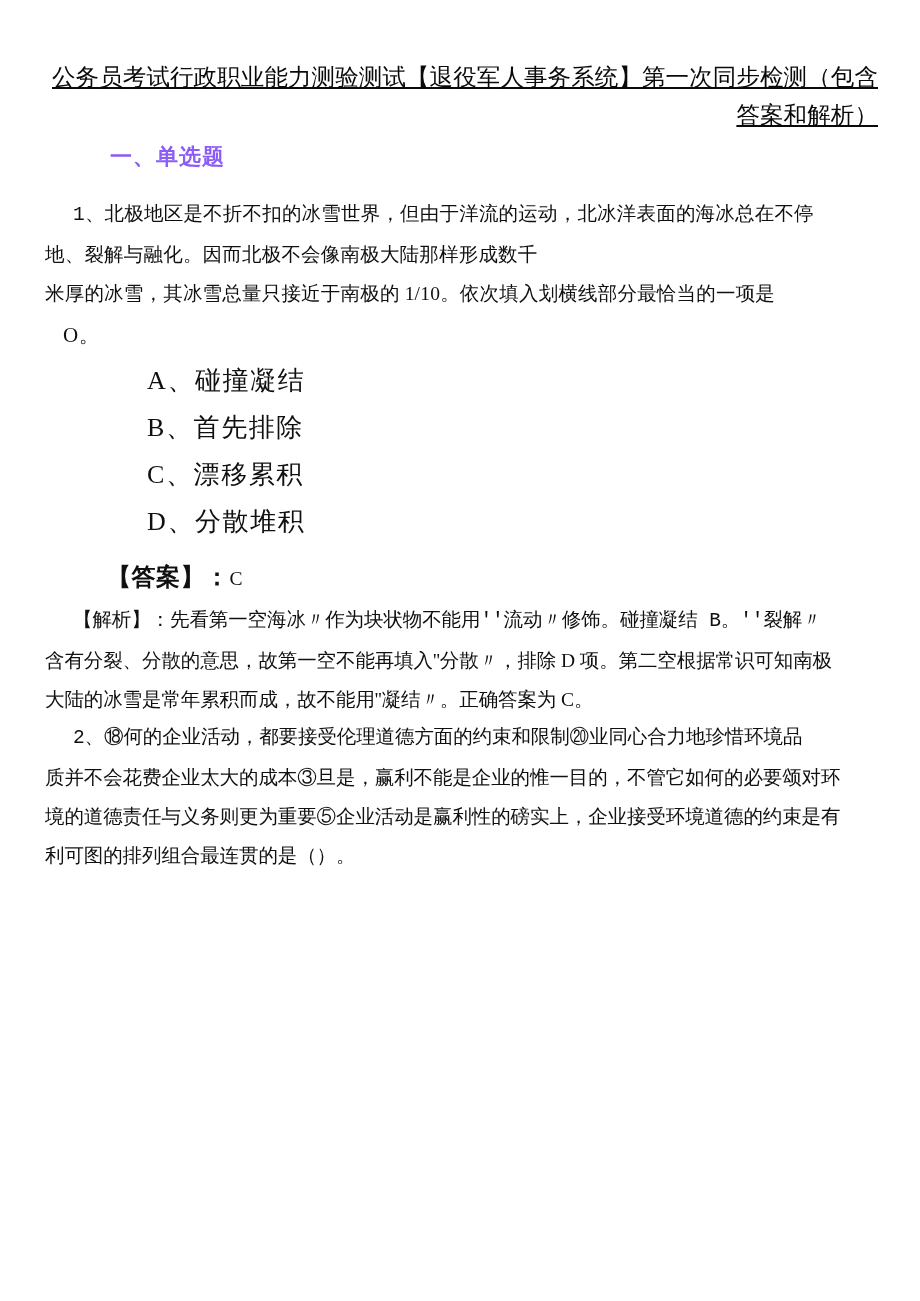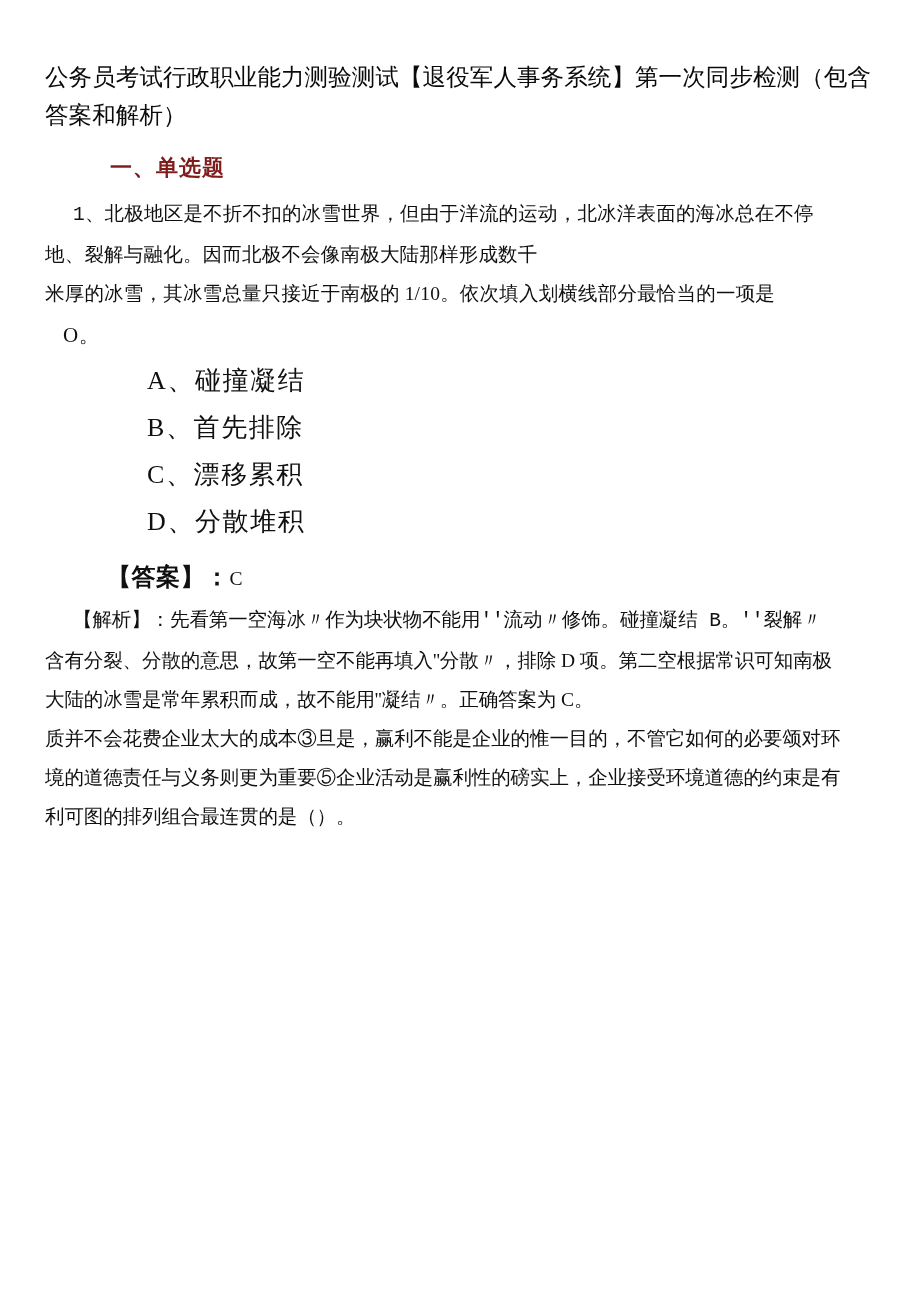"公务员考试行政职业能力测验测试【退役军人事务系统】第一次同步检测（包含" .doc-title { text-align: left -> right; text-decoration: none -> underline }
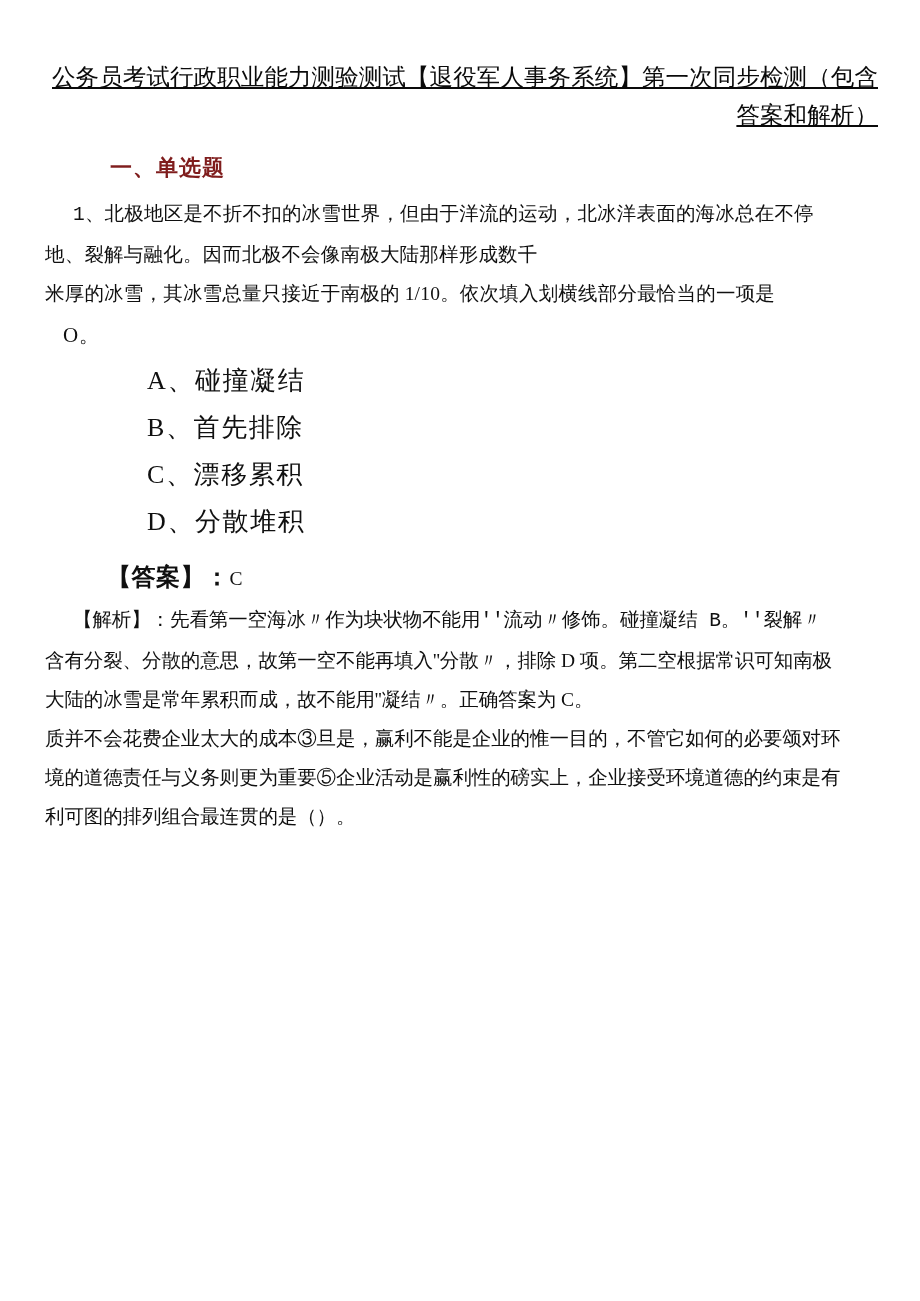"一、单选题" .section-heading { color: #7f1d1d -> #8b5cf6; top: 153px -> 142px }
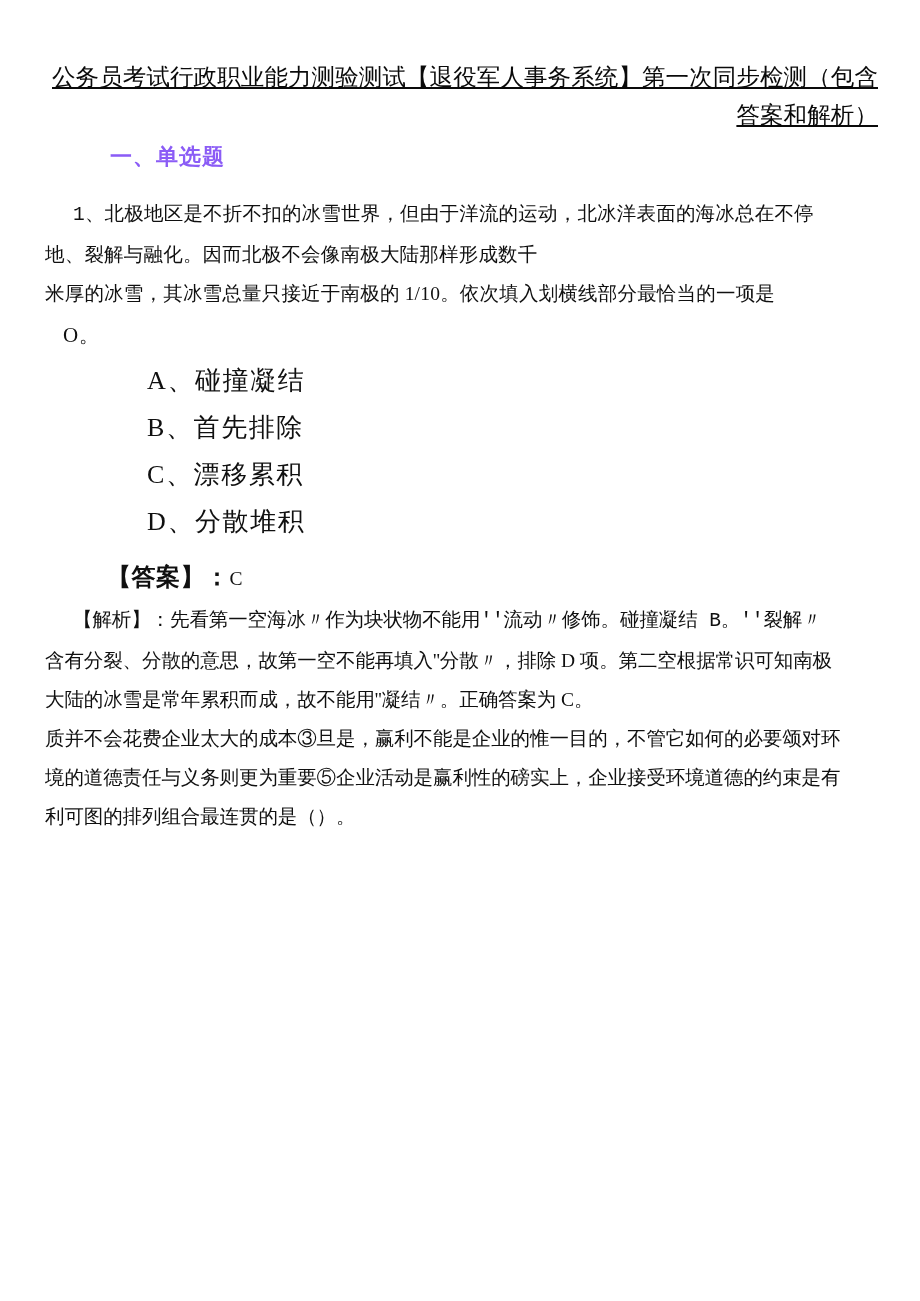"2、⑱何的企业活动，都要接受伦理道德方面的约束和限制⑳业同心合力地珍惜环境品" div.para-line { html: none -> <div>2、⑱何的企业活动，都要接受伦理道德方面的约束和限制⑳业同心合力地珍惜环境品</div> }
